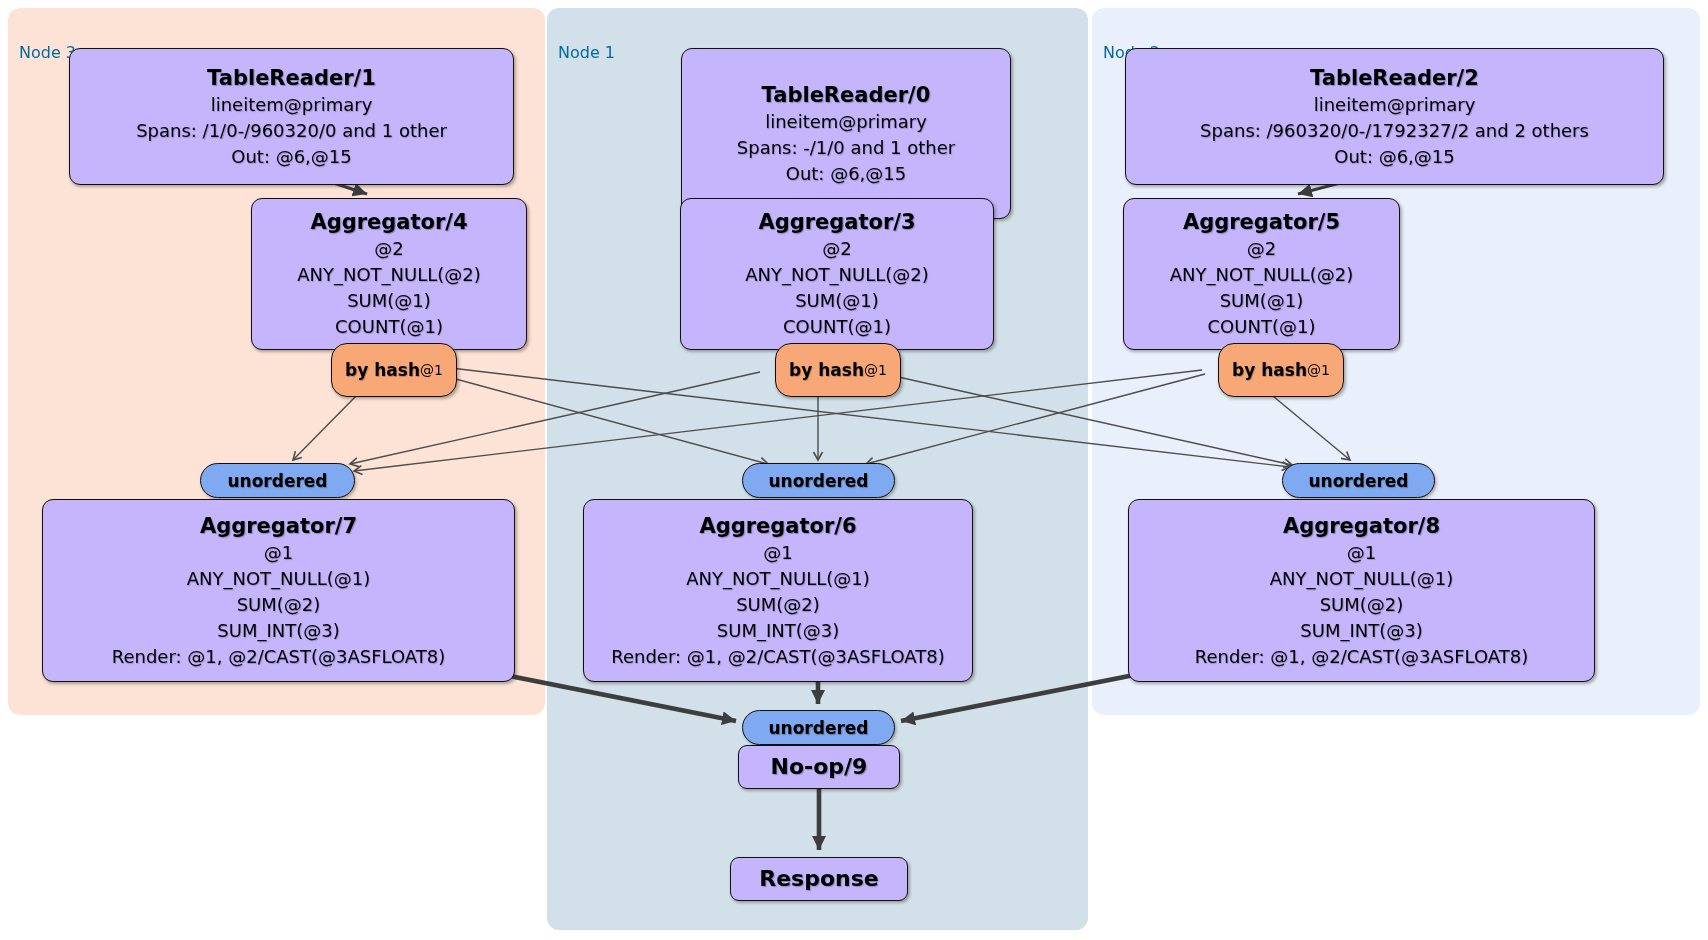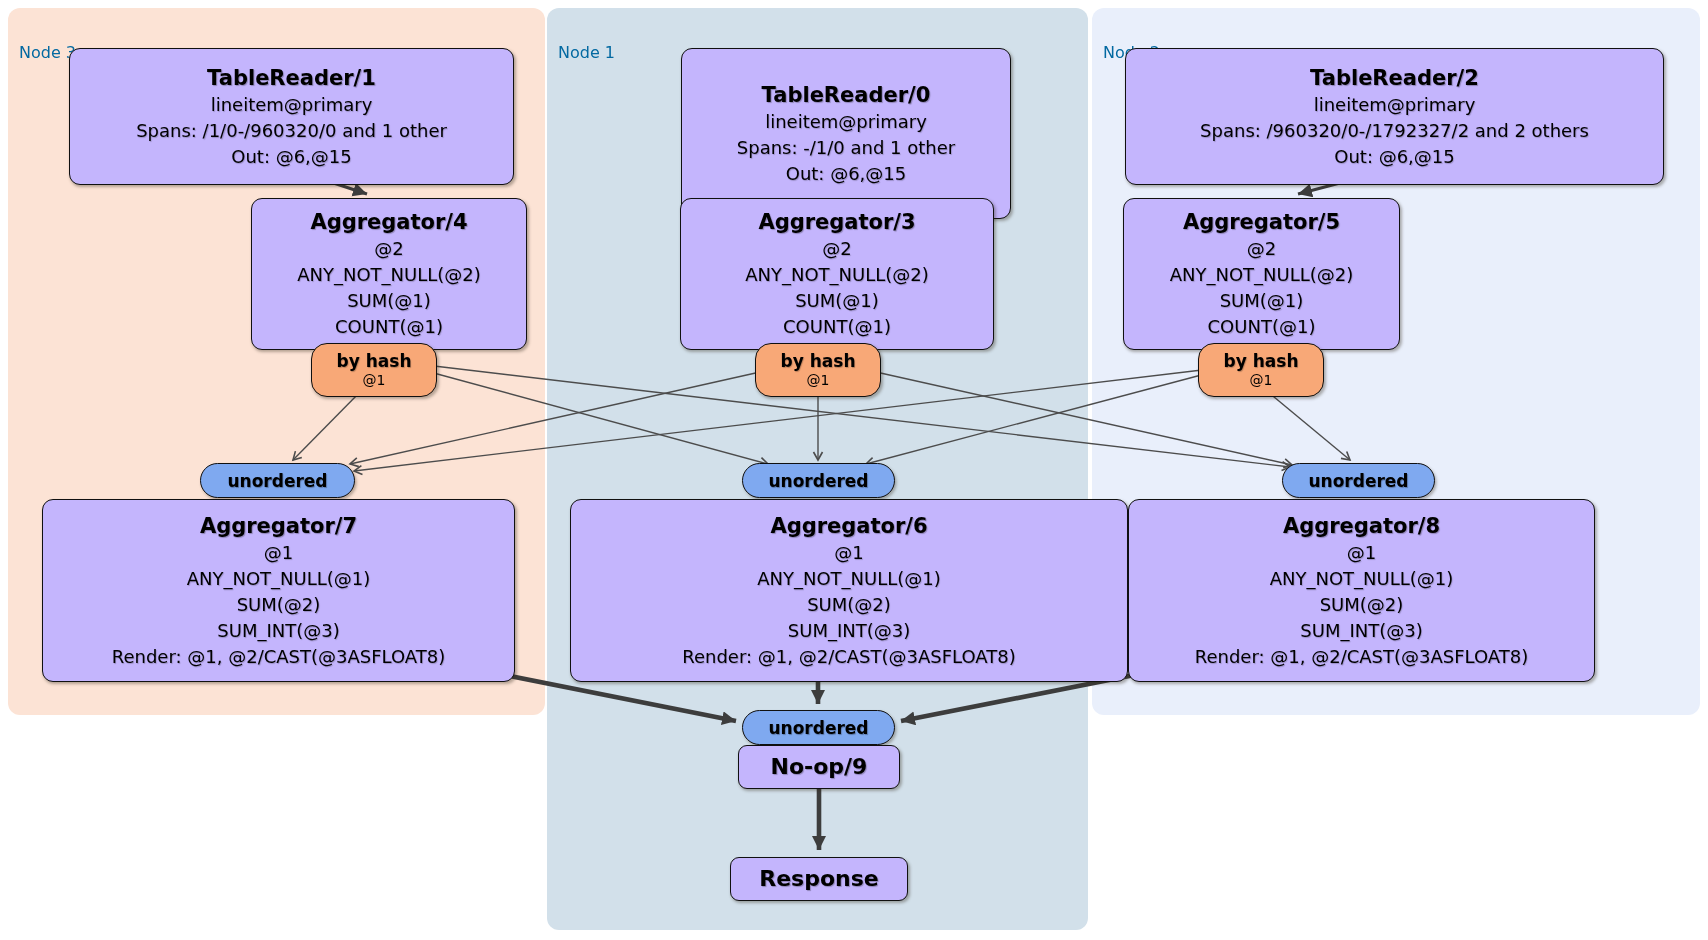"by hash" .router { flex-direction: column -> row; margin-left: none -> 20px }
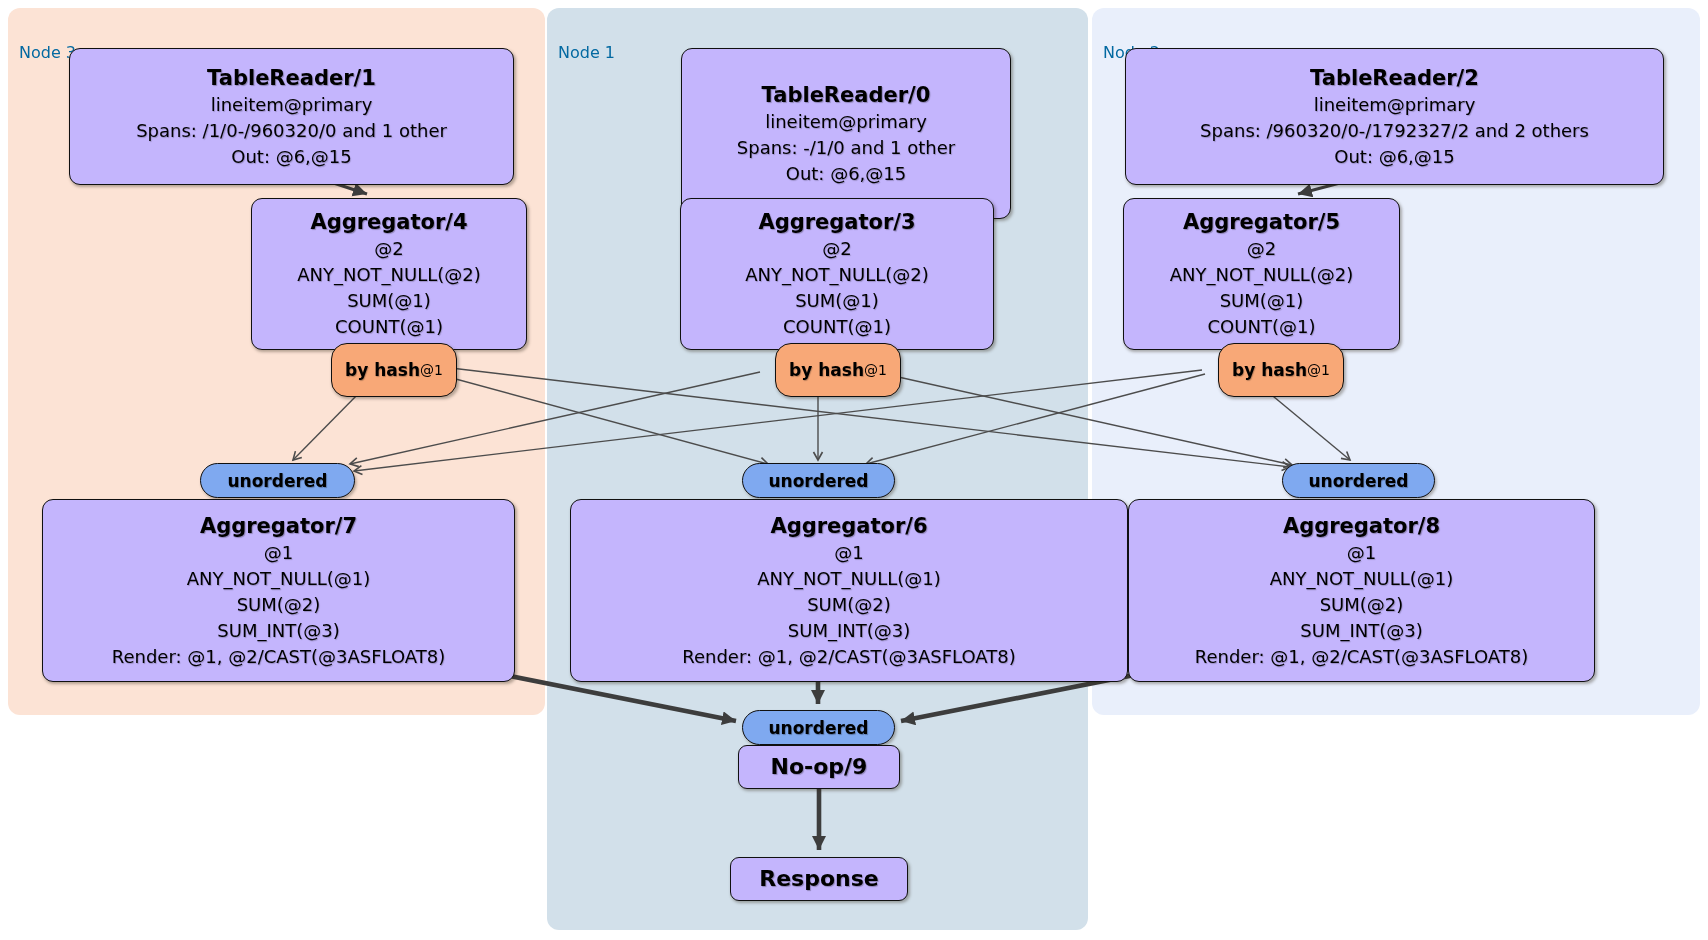"Aggregator/6" div.node { left: 570px -> 583px; width: 558px -> 390px }
